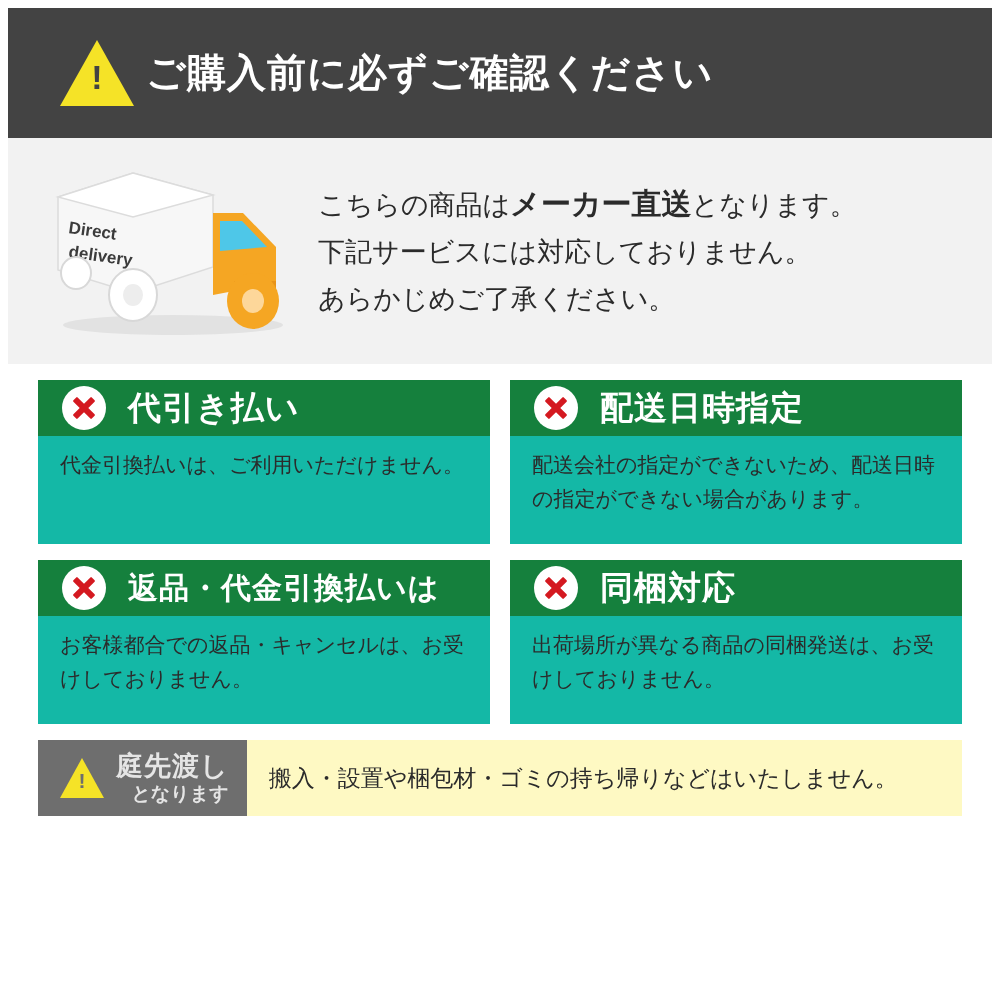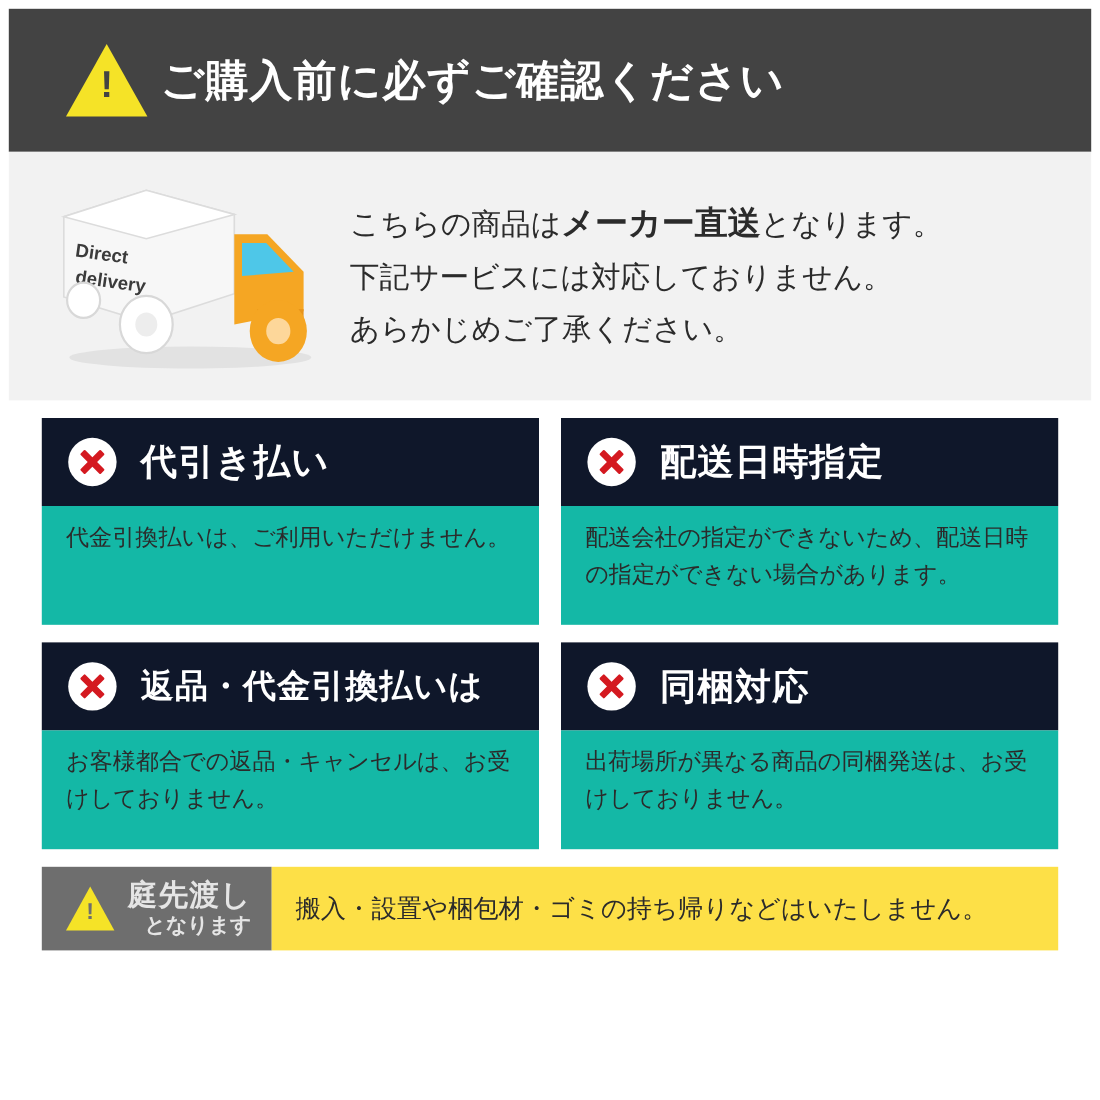"代引き払い" .notice-head { background: #0f172a -> #15803d; height: 80px -> 56px }
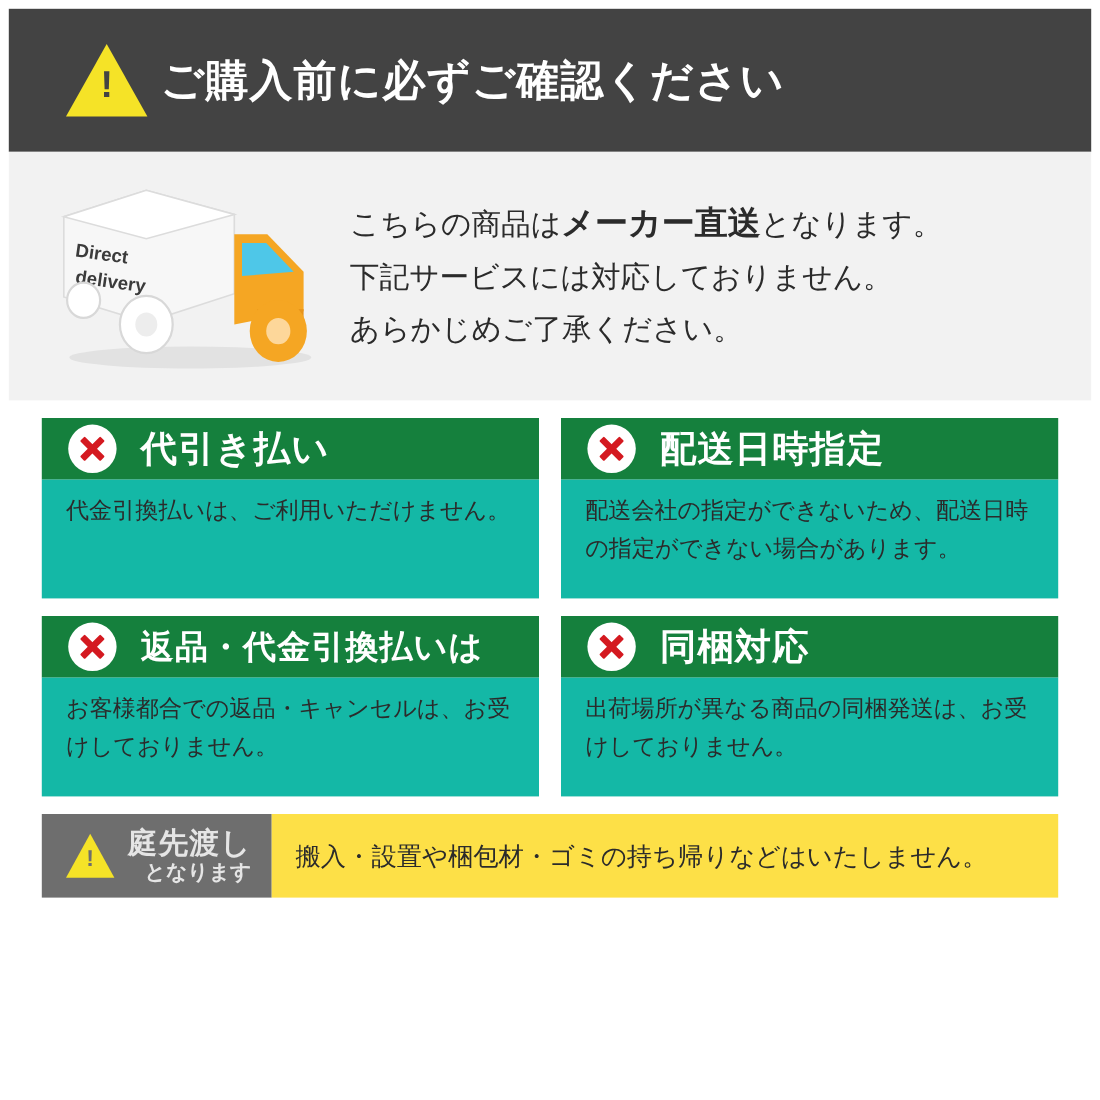"搬入・設置や梱包材・ゴミの持ち帰りなどはいたしません。" .footer-right { background: #fde047 -> #fef9c3 }
